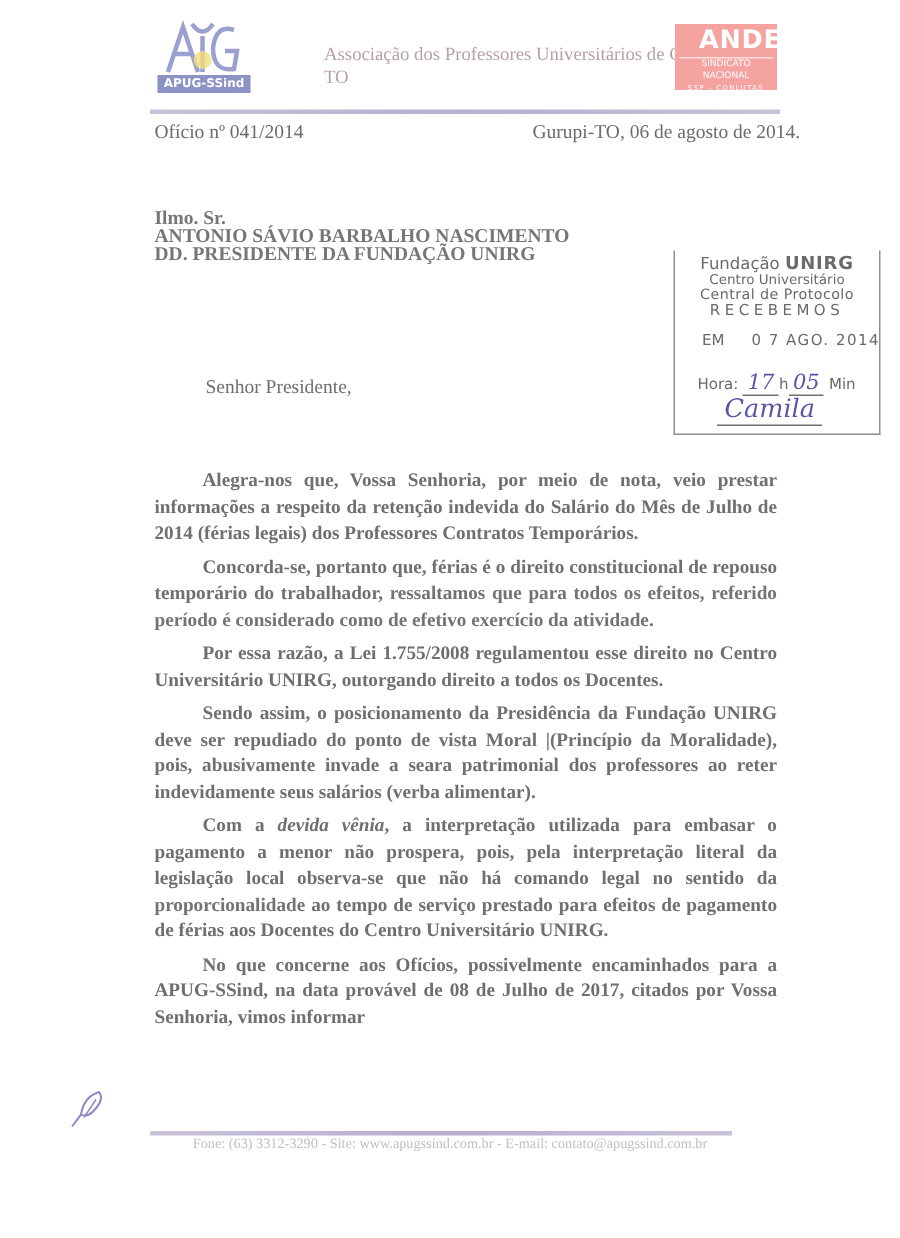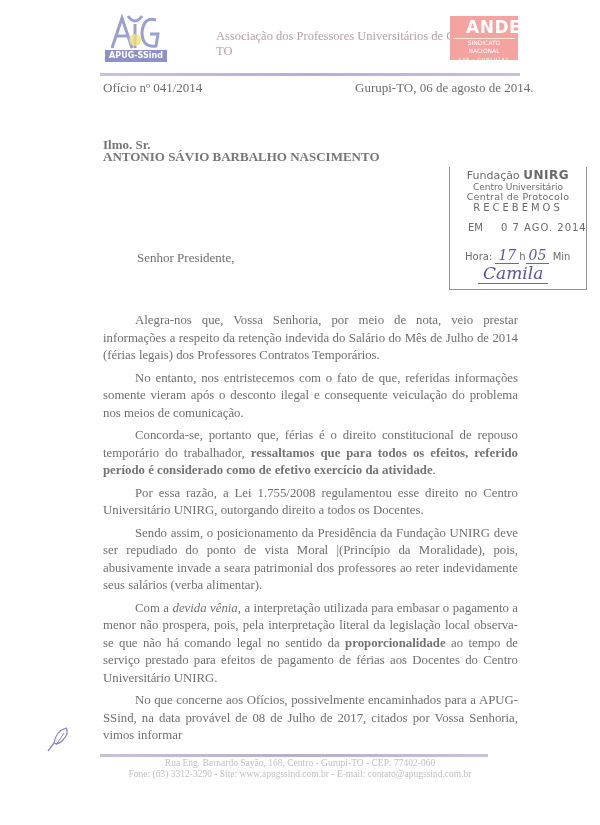"DD. PRESIDENTE DA FUNDAÇÃO UNIRG" div { html: none -> <div>DD. PRESIDENTE DA FUNDAÇÃO UNIRG</div> }
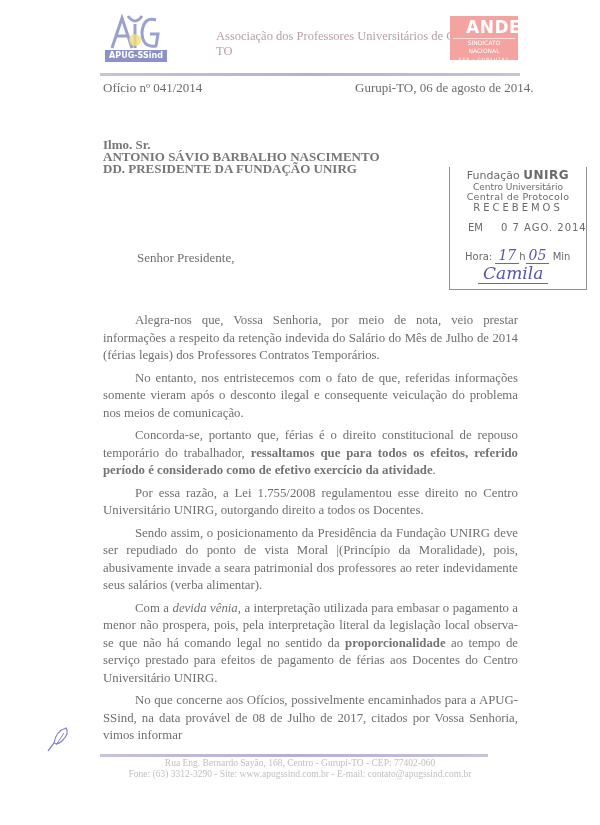"Alegra-nos que, Vossa Senhoria, por" .body { font-weight: none -> bold }
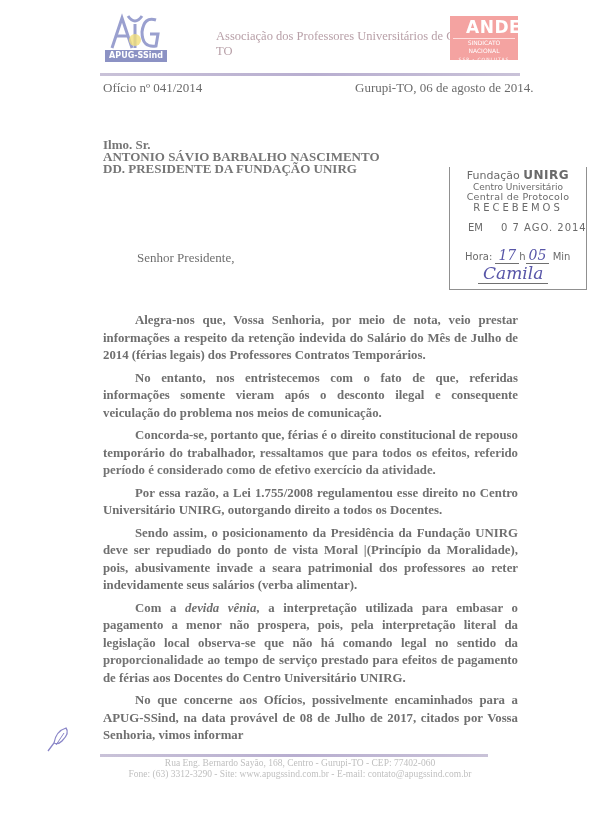"No entanto, nos entristecemos com" p { html: <p>No entanto, nos entristecemos com o fato de que, referidas informações somente vieram após o desconto ilegal e consequente veiculação do problema nos meios de comunicação.</p> -> none }
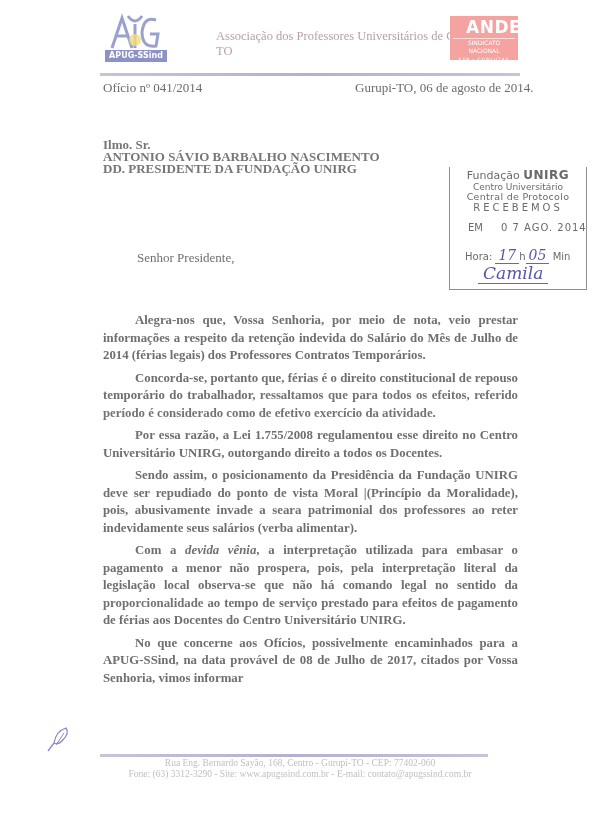"Rua Eng. Bernardo Sayão, 168," div { html: <div>Rua Eng. Bernardo Sayão, 168, Centro - Gurupi-TO - CEP: 77402-060</div> -> none }
